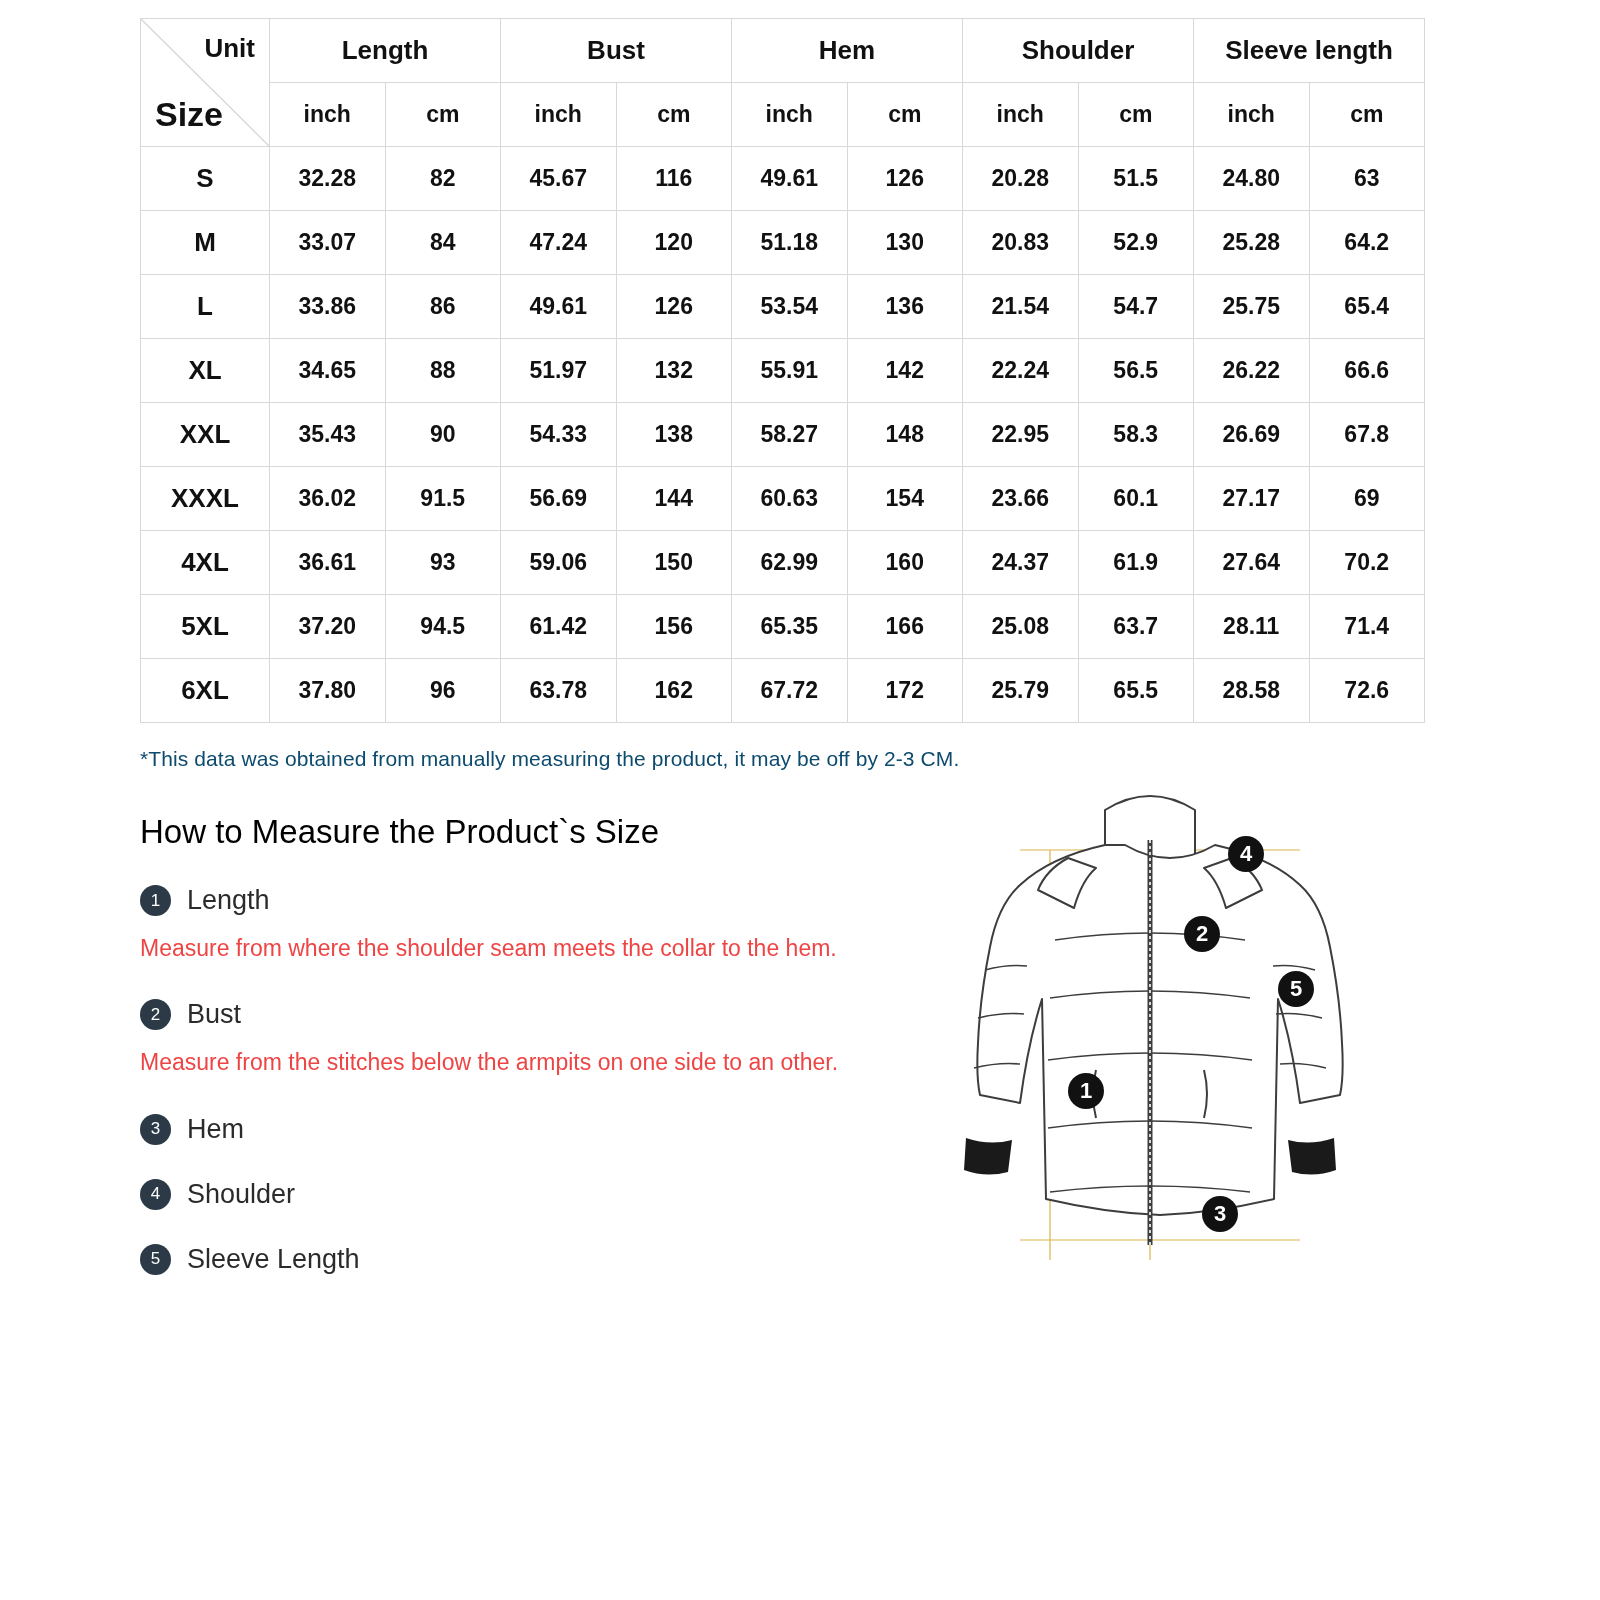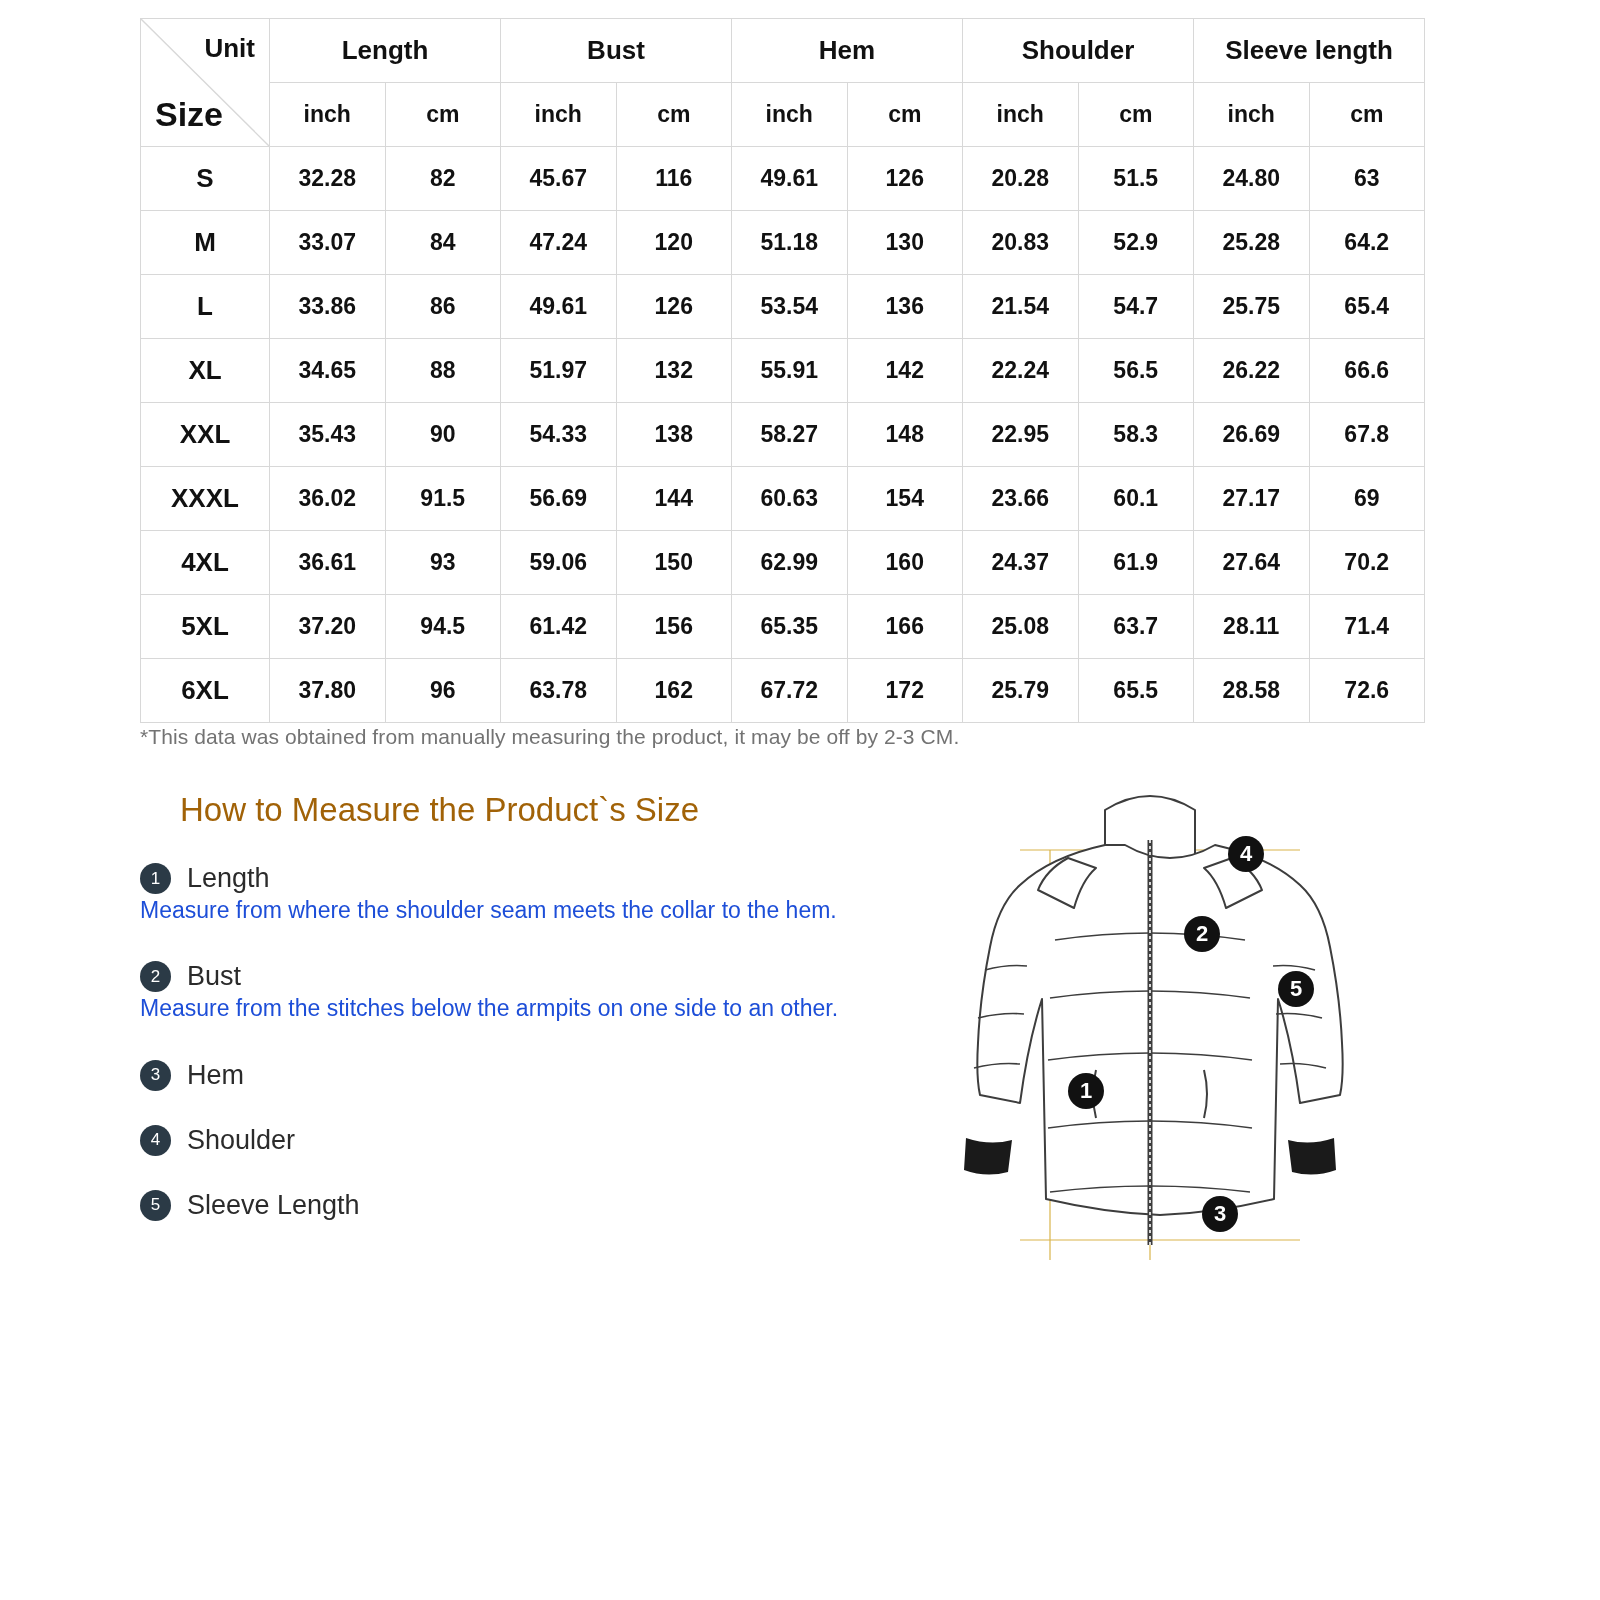"*This data was obtained from" .note { color: #737373 -> #0c4a6e; margin-top: 2px -> 24px }
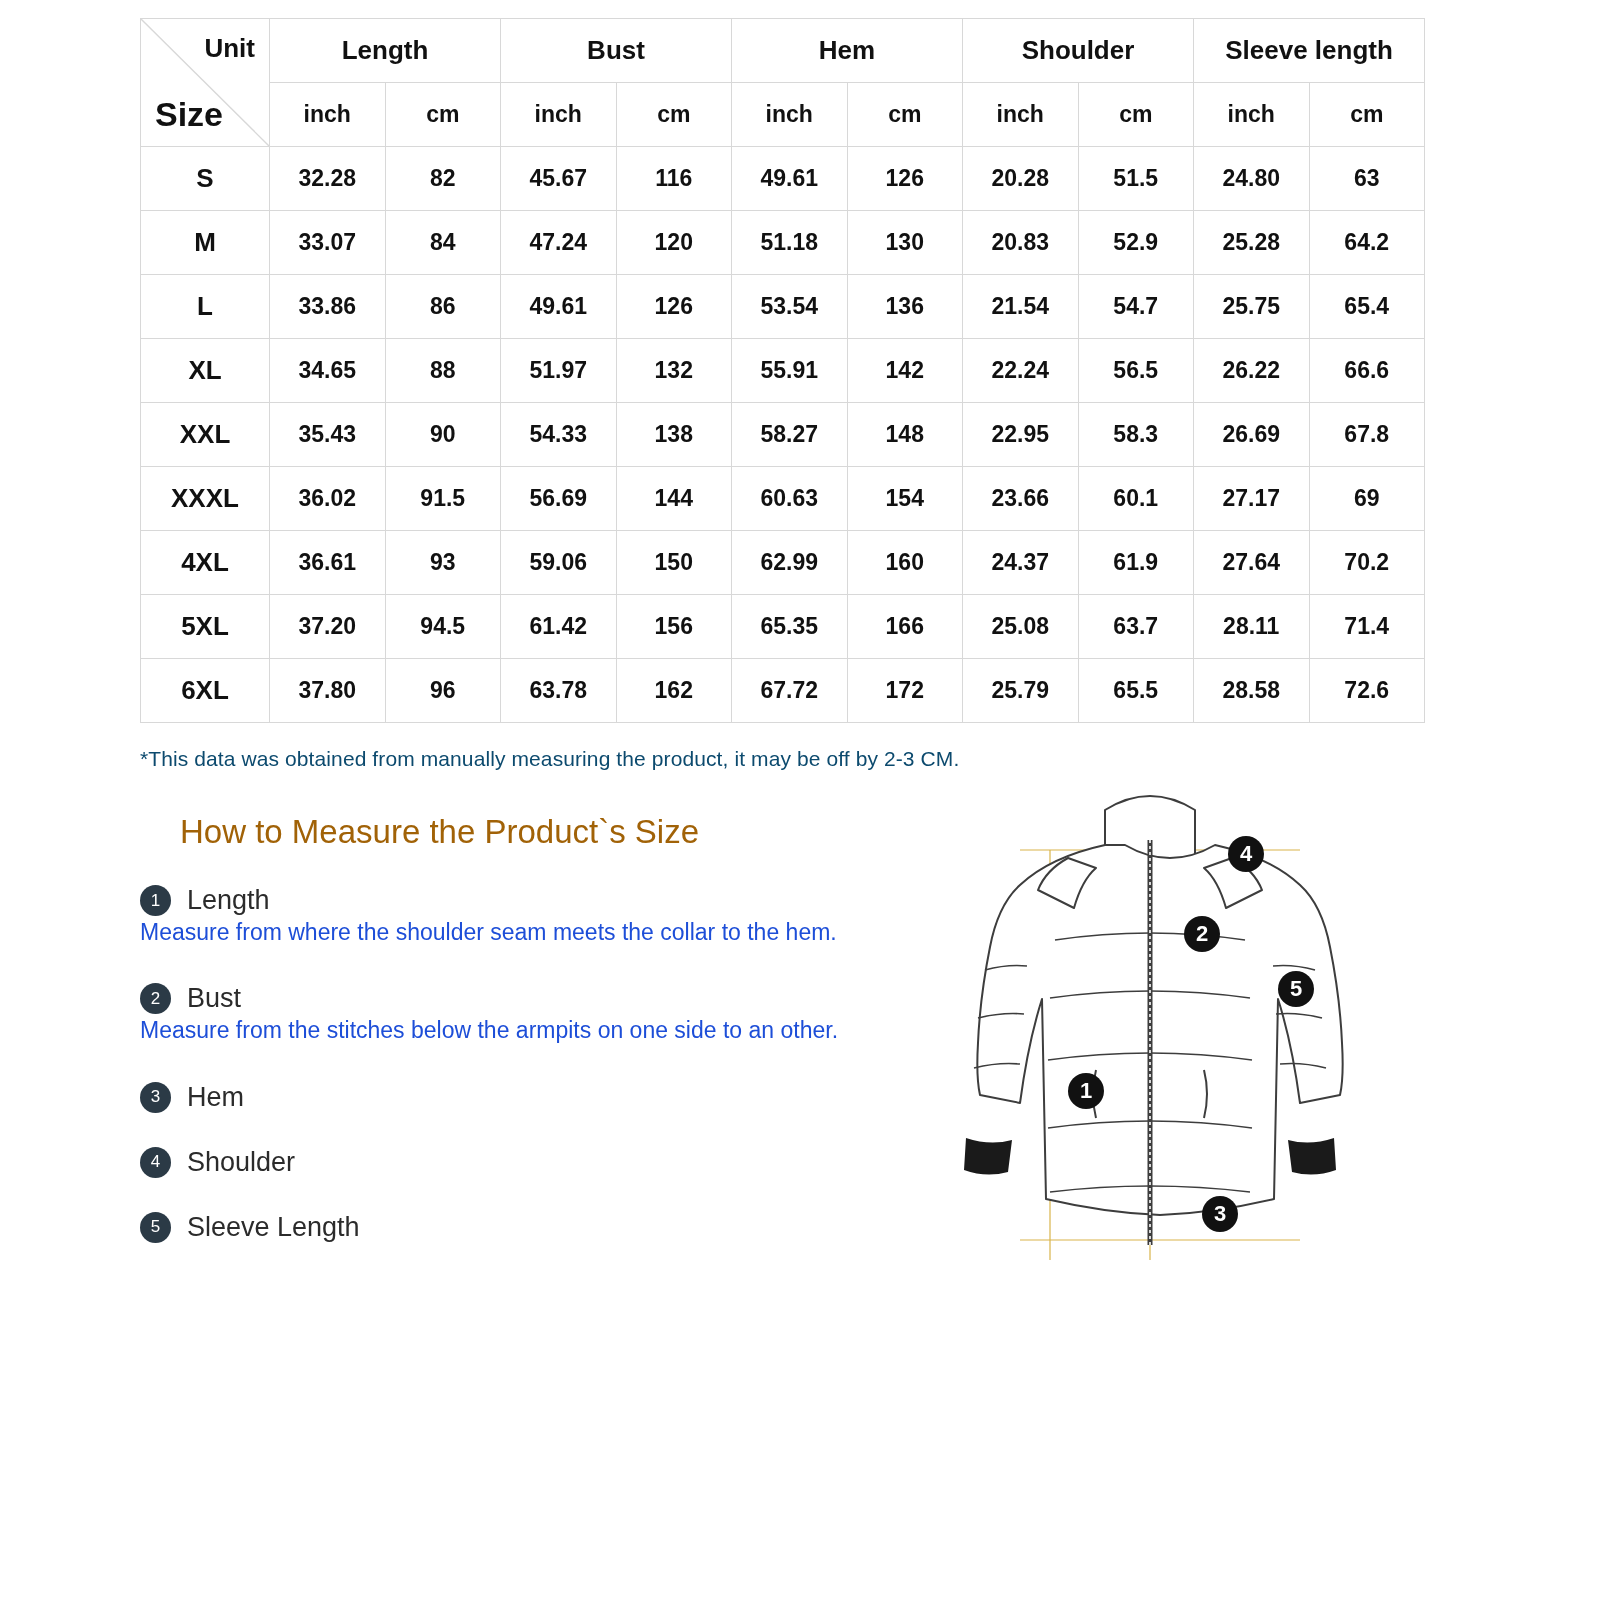"How to Measure the Product`s" .howto-title { color: #a16207 -> #000000; margin-left: 40px -> none }
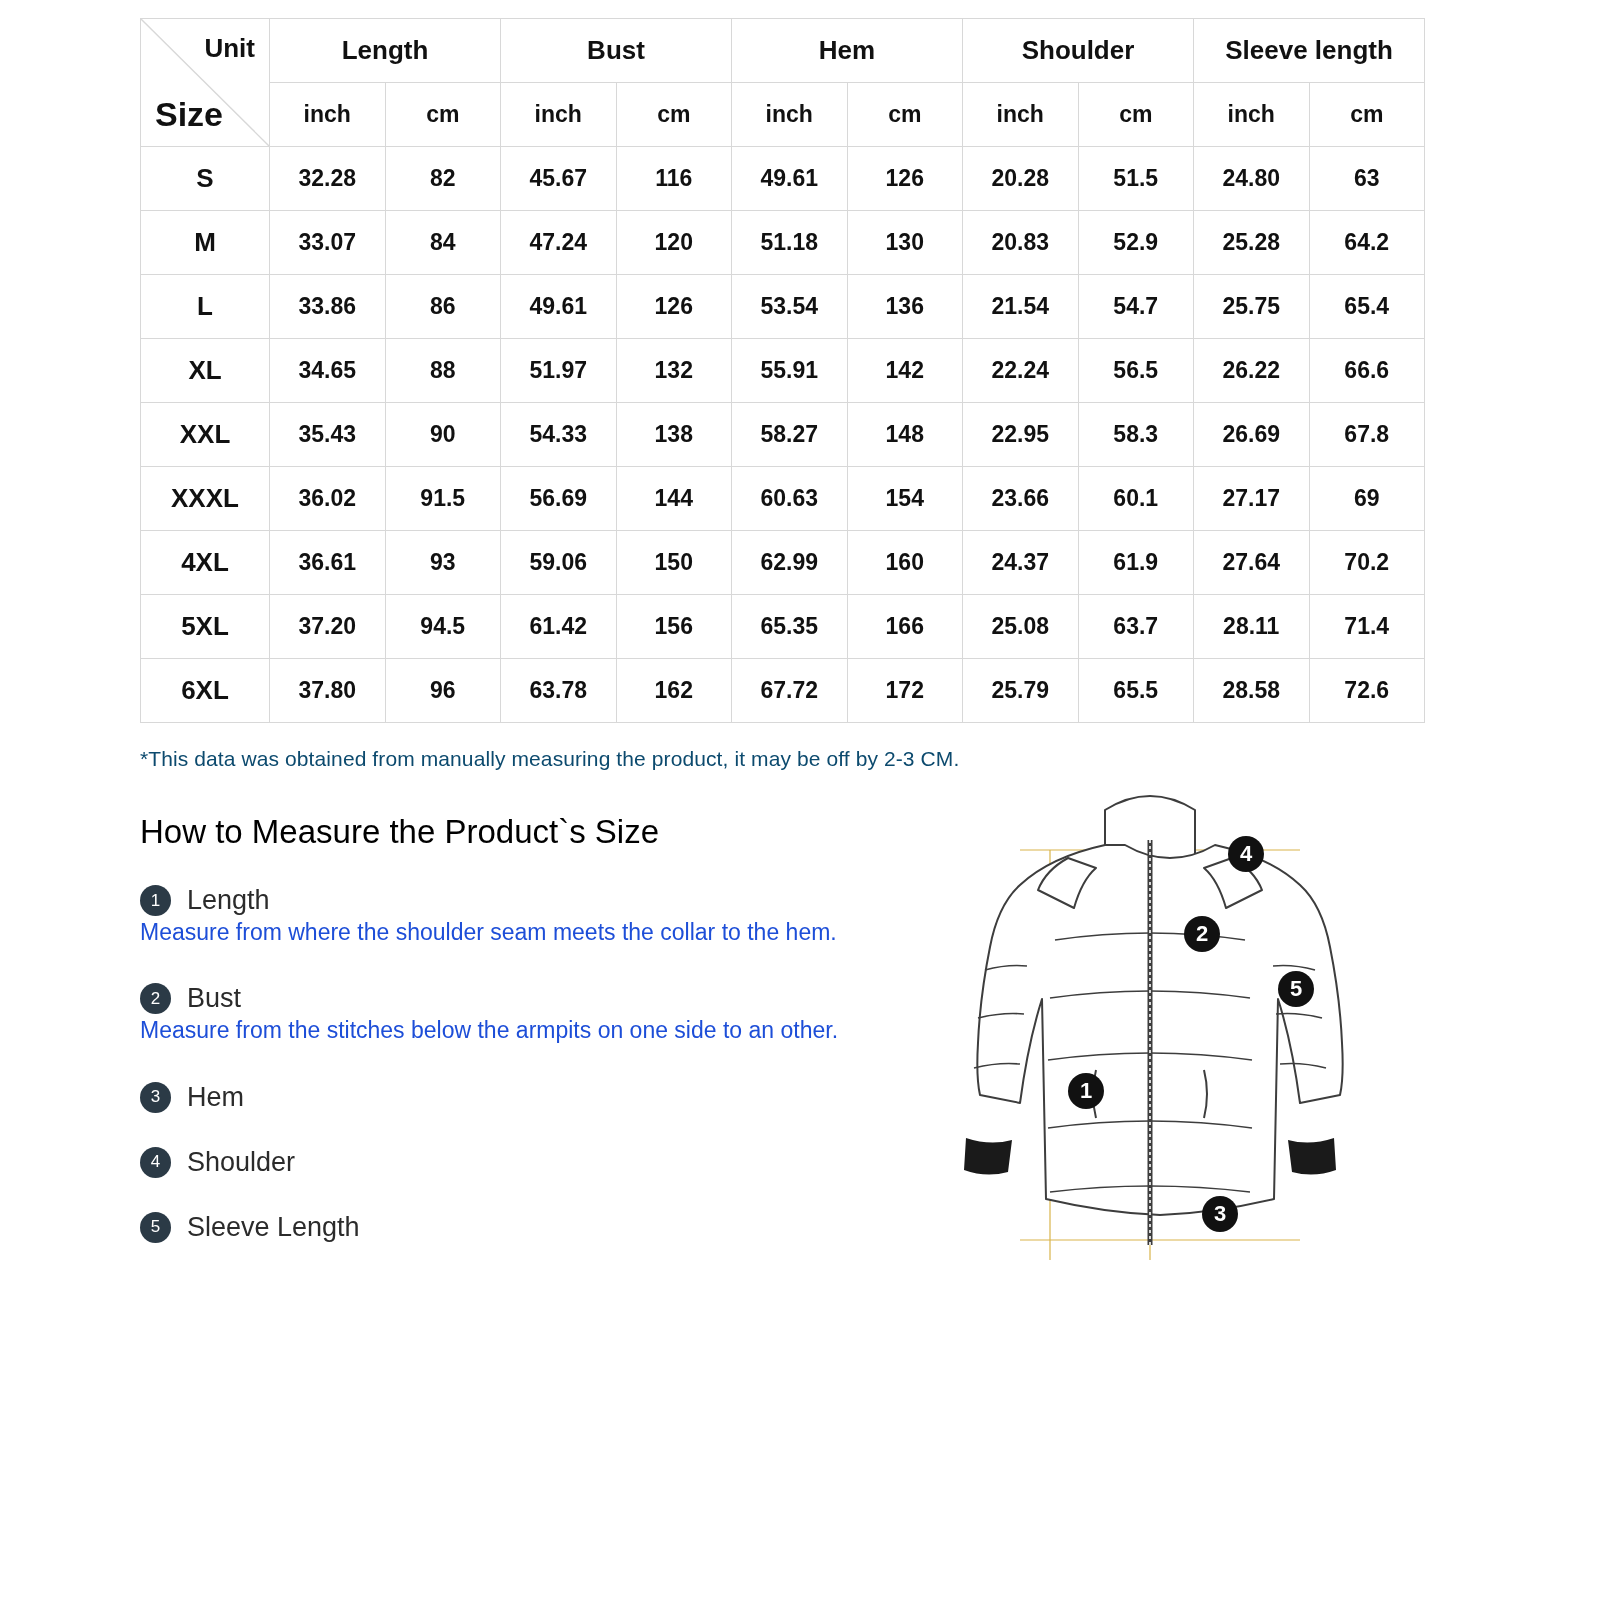"Measure from where the shoulder" .step-body { color: #1d4ed8 -> #ef4444; margin-top: none -> 16px }
